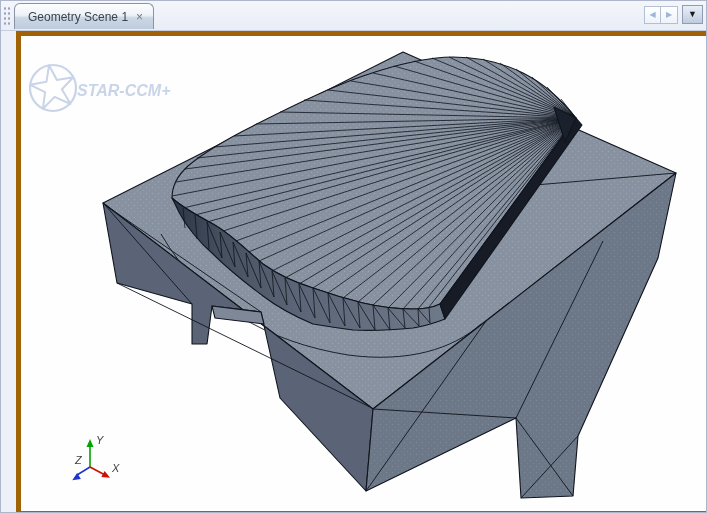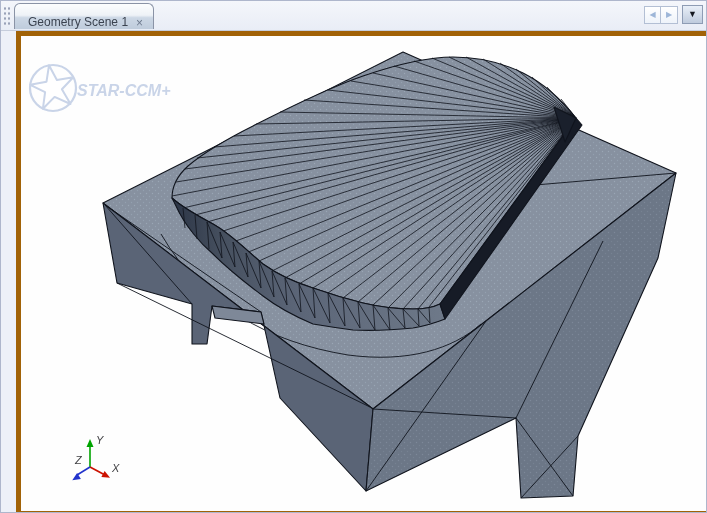"Geometry Scene 1" .tab { align-items: flex-end -> center }
